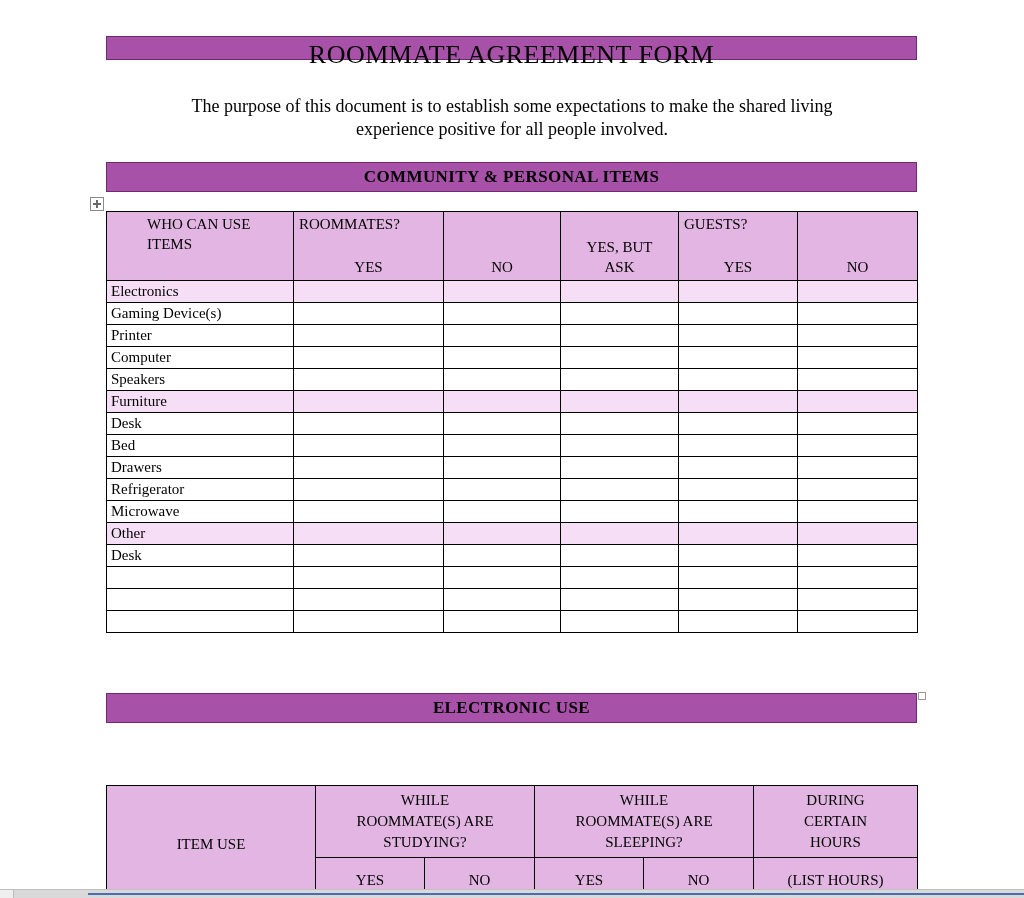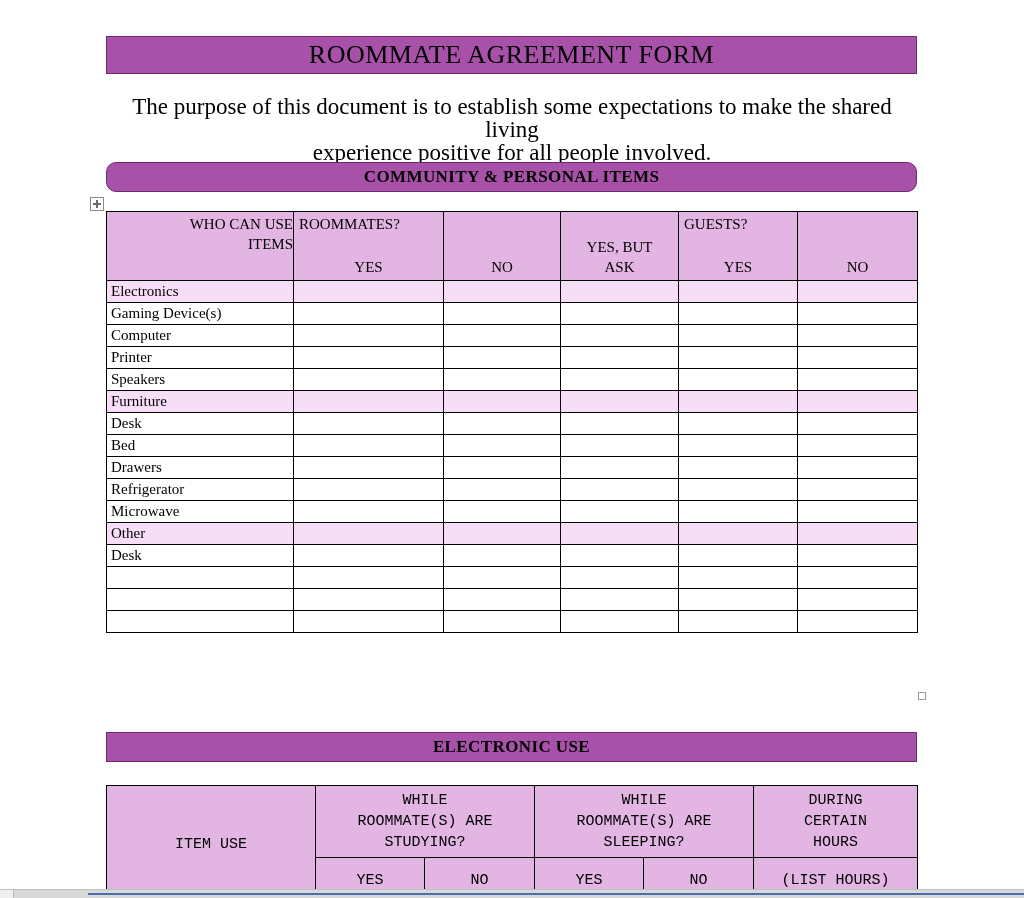"ROOMMATE AGREEMENT FORM" #title-banner { height: 38px -> 24px }
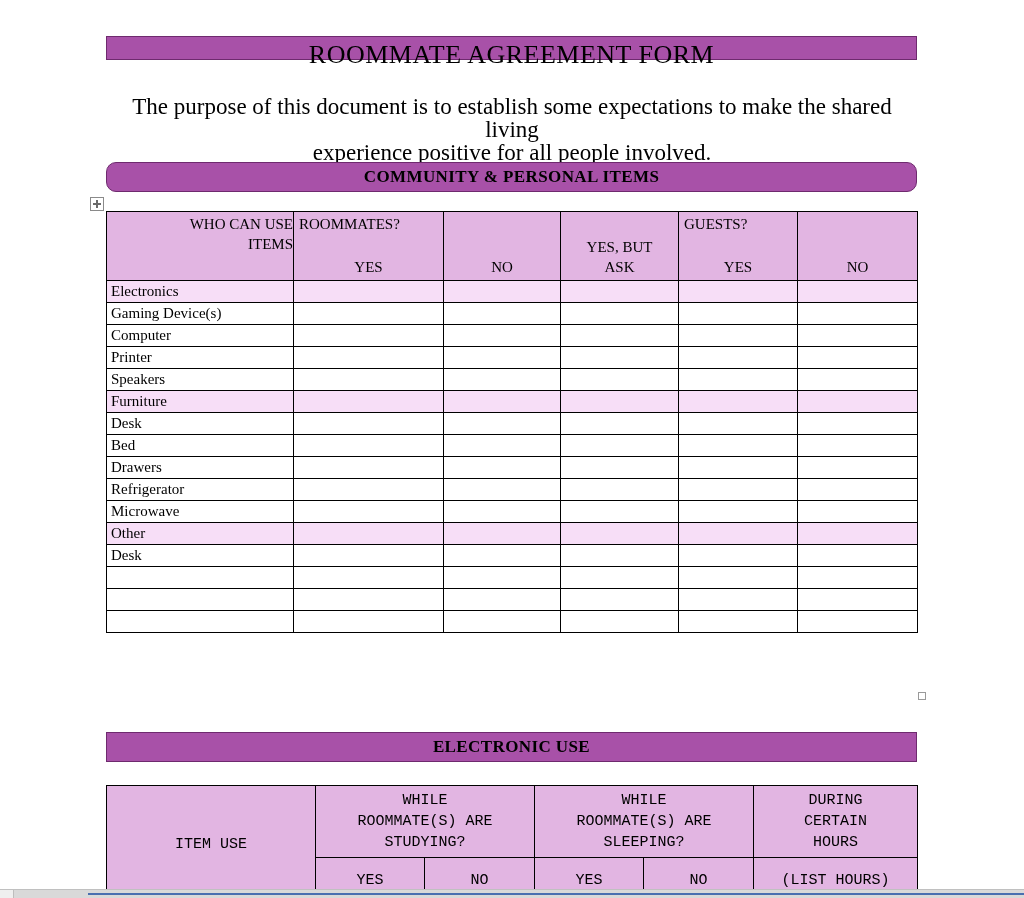"The purpose of this document" #intro { font-size: 23px -> 18px }
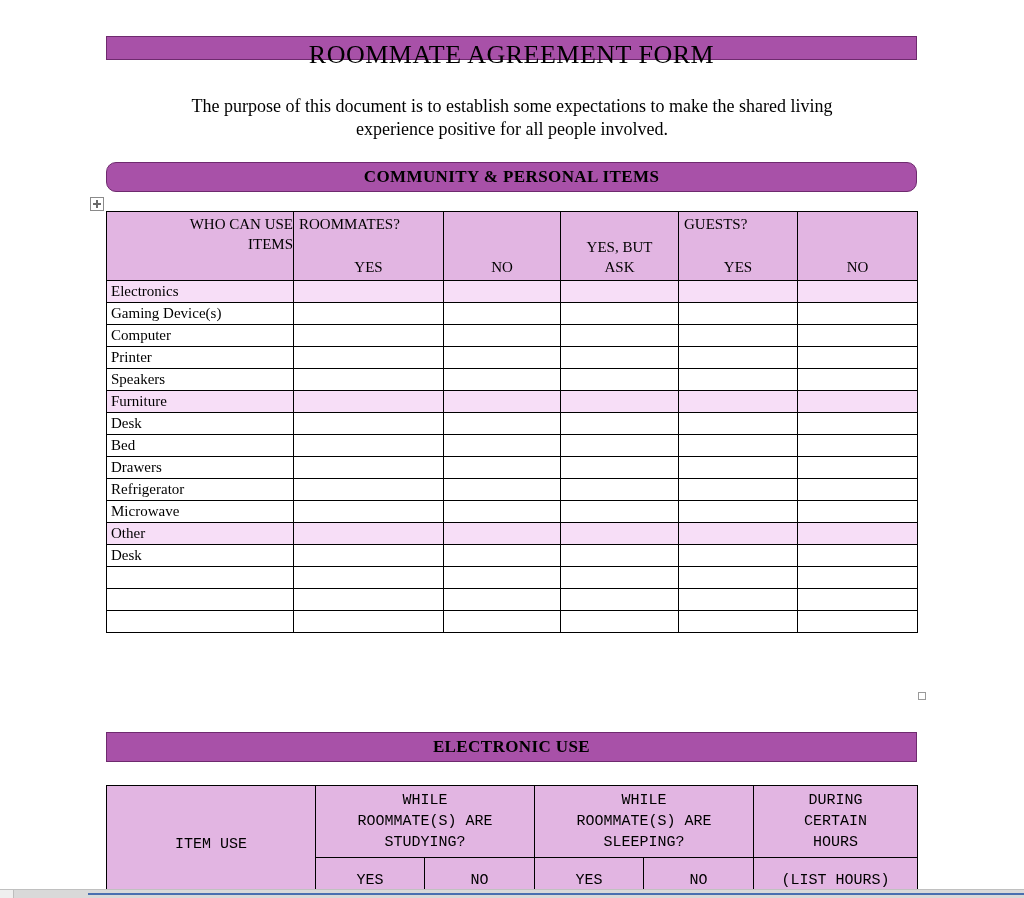"COMMUNITY & PERSONAL ITEMS" #community-banner { border-radius: 10px -> none }
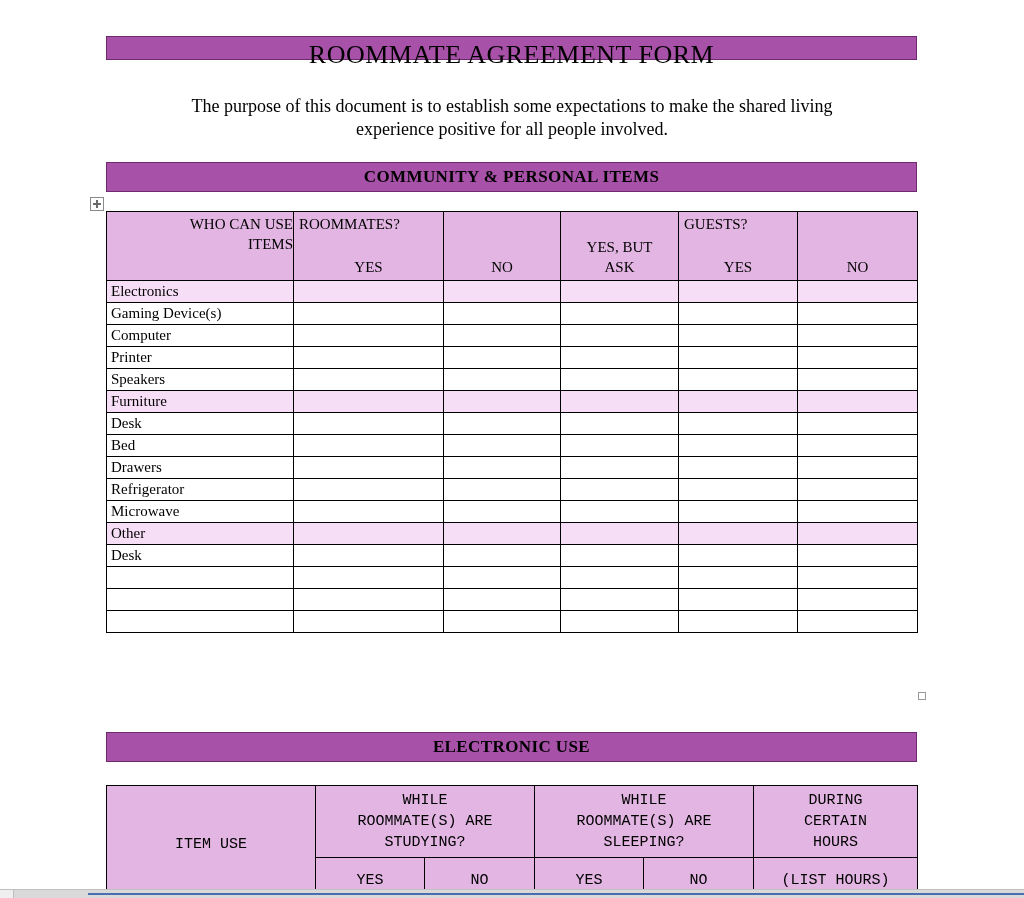"WHO CAN USE" .ht.center { text-align: right -> left }
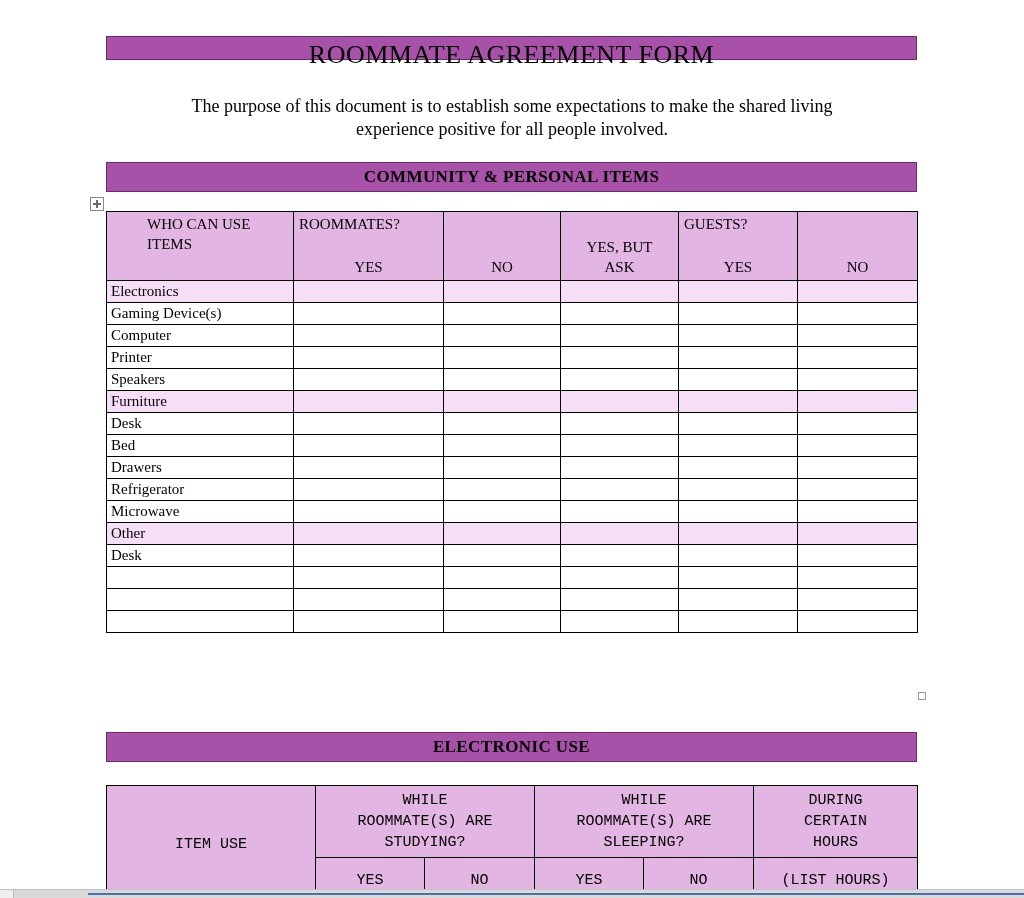"Computer" tr { order: before "Printer" -> after "Printer" }
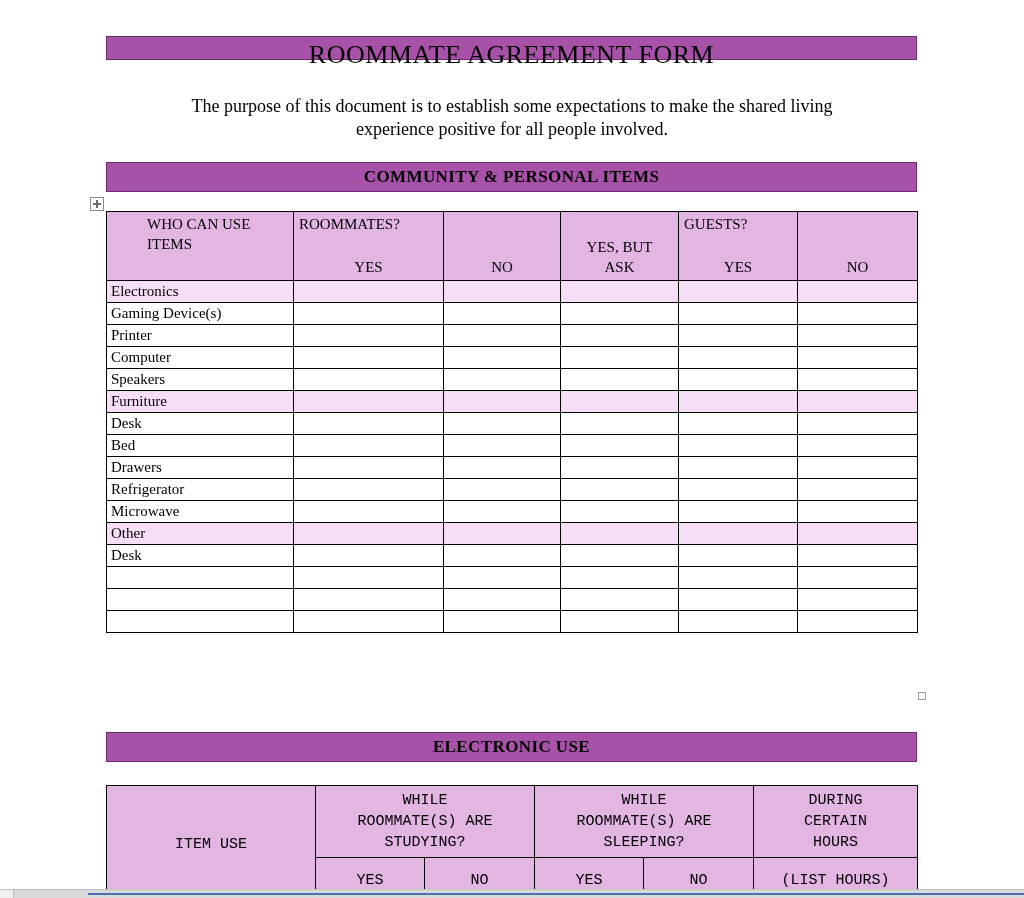"ELECTRONIC USE" #electronic-banner { top: 732px -> 693px }
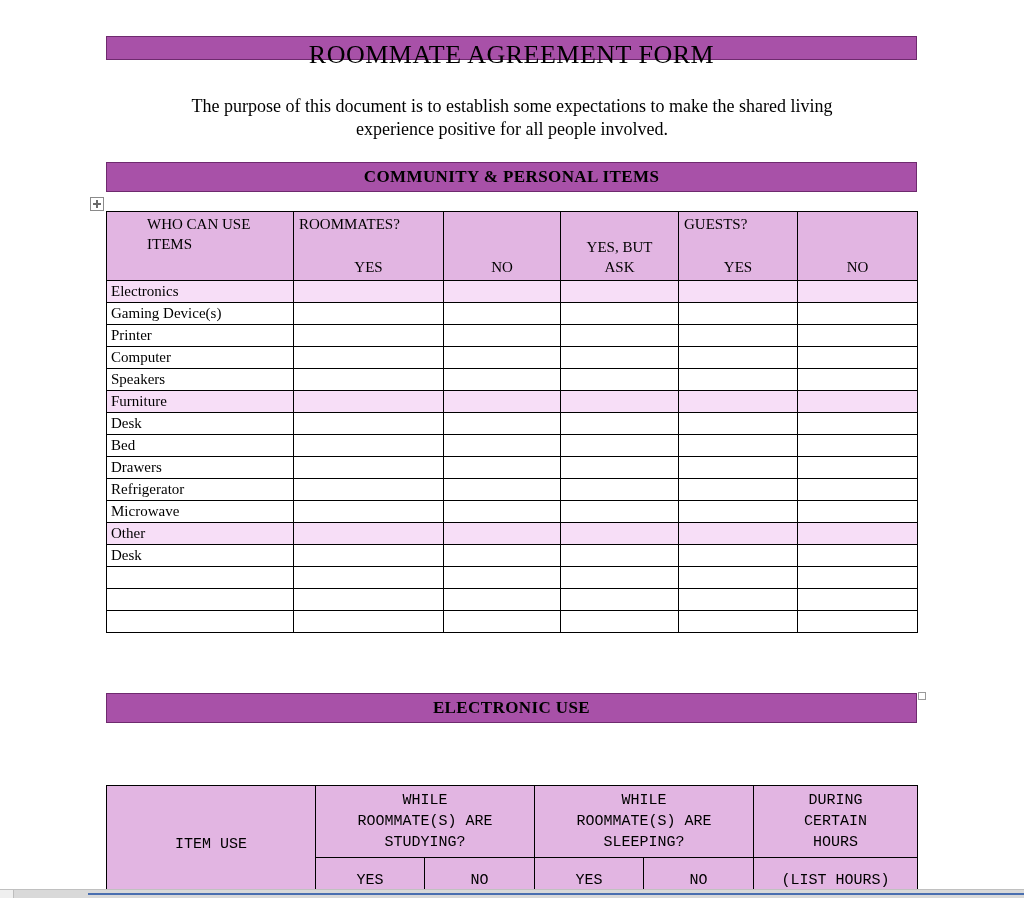"WHILE" #electronic-table td { font-family: Liberation Mono, monospace -> none }
